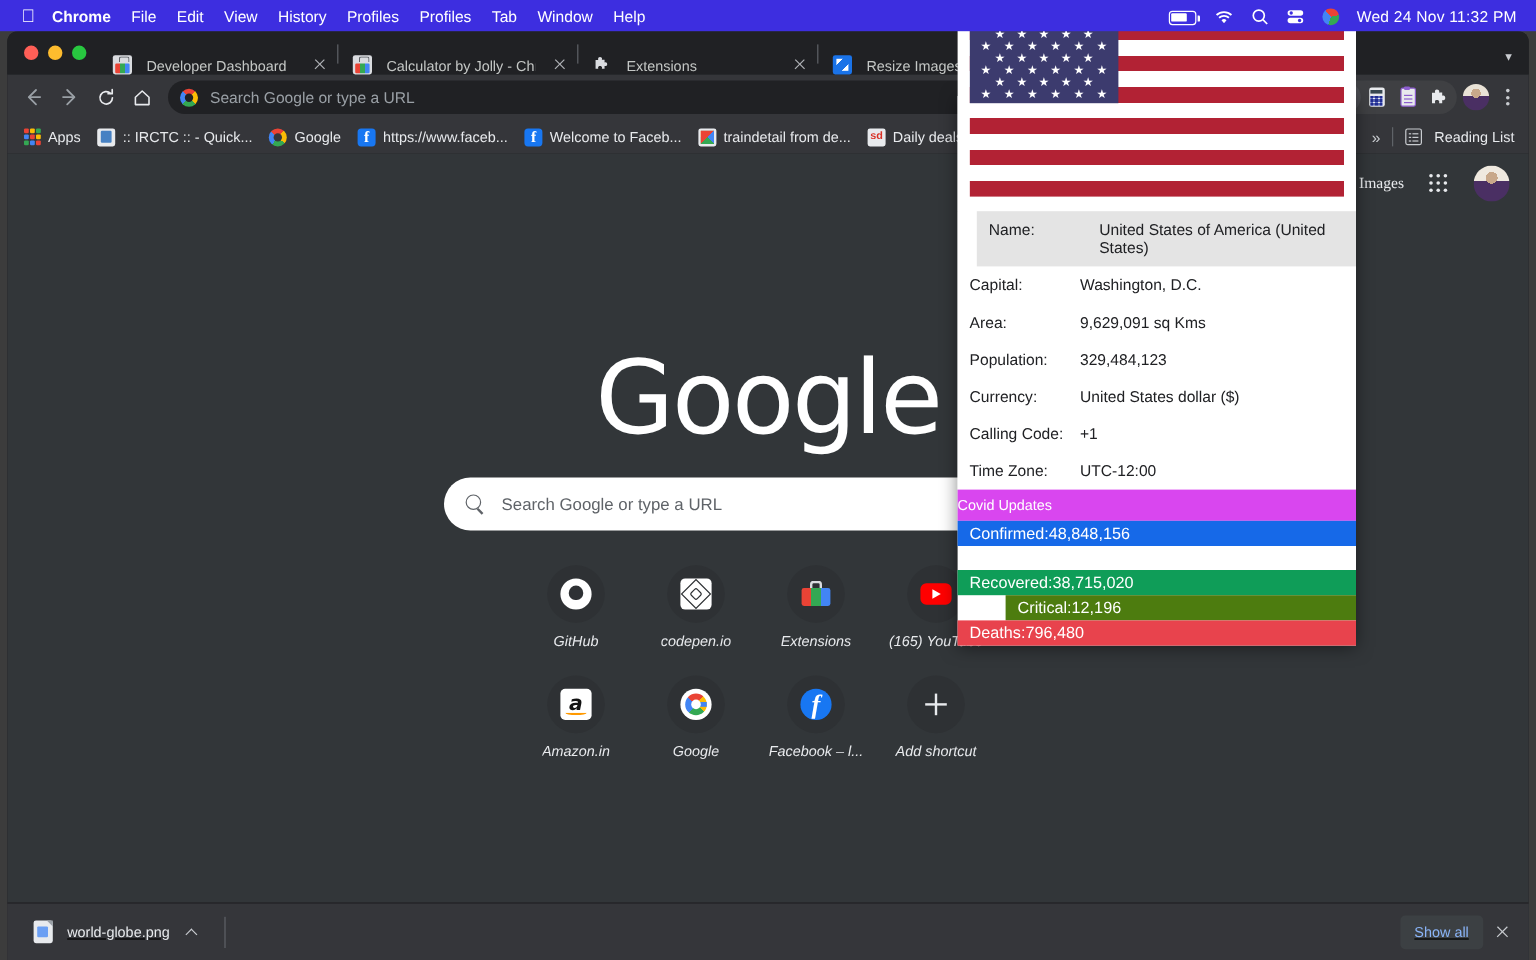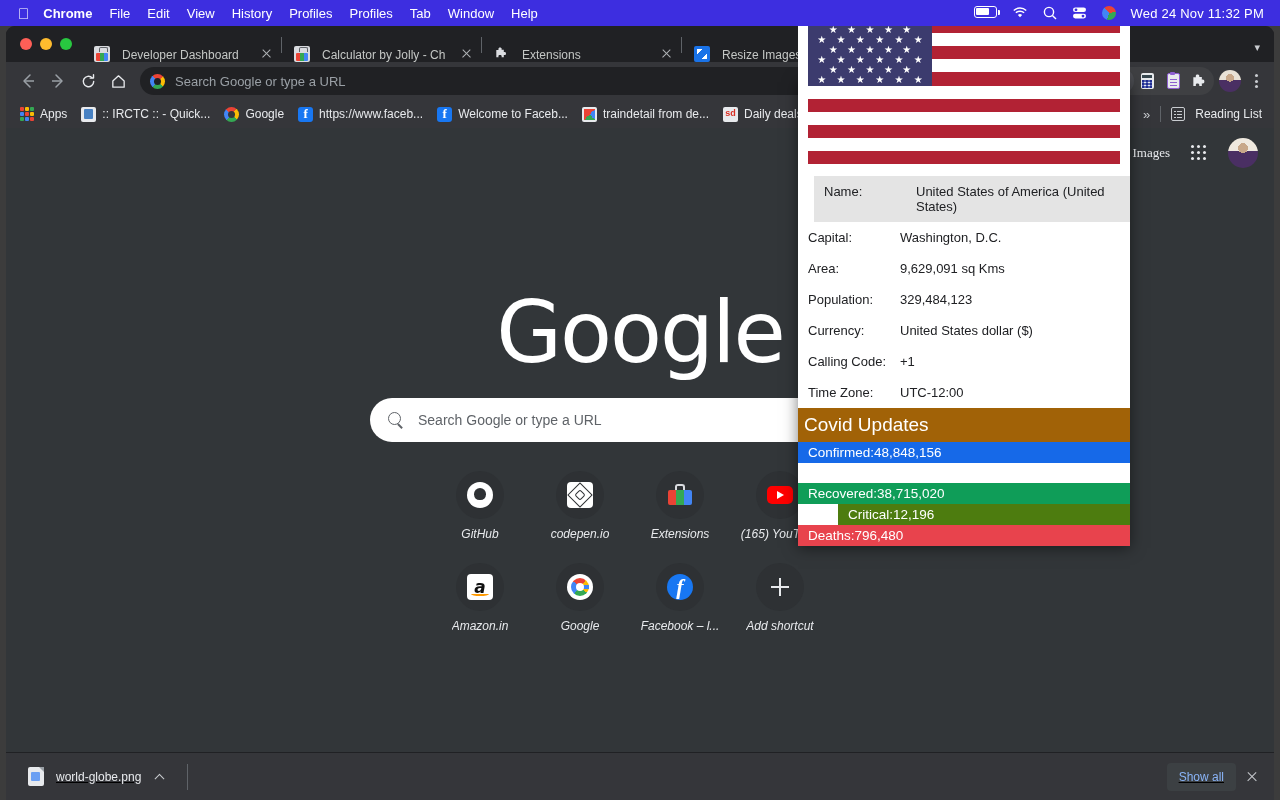"Wed 24 Nov 11:32 PM" .macbar .right { align-items: flex-start -> flex-end }
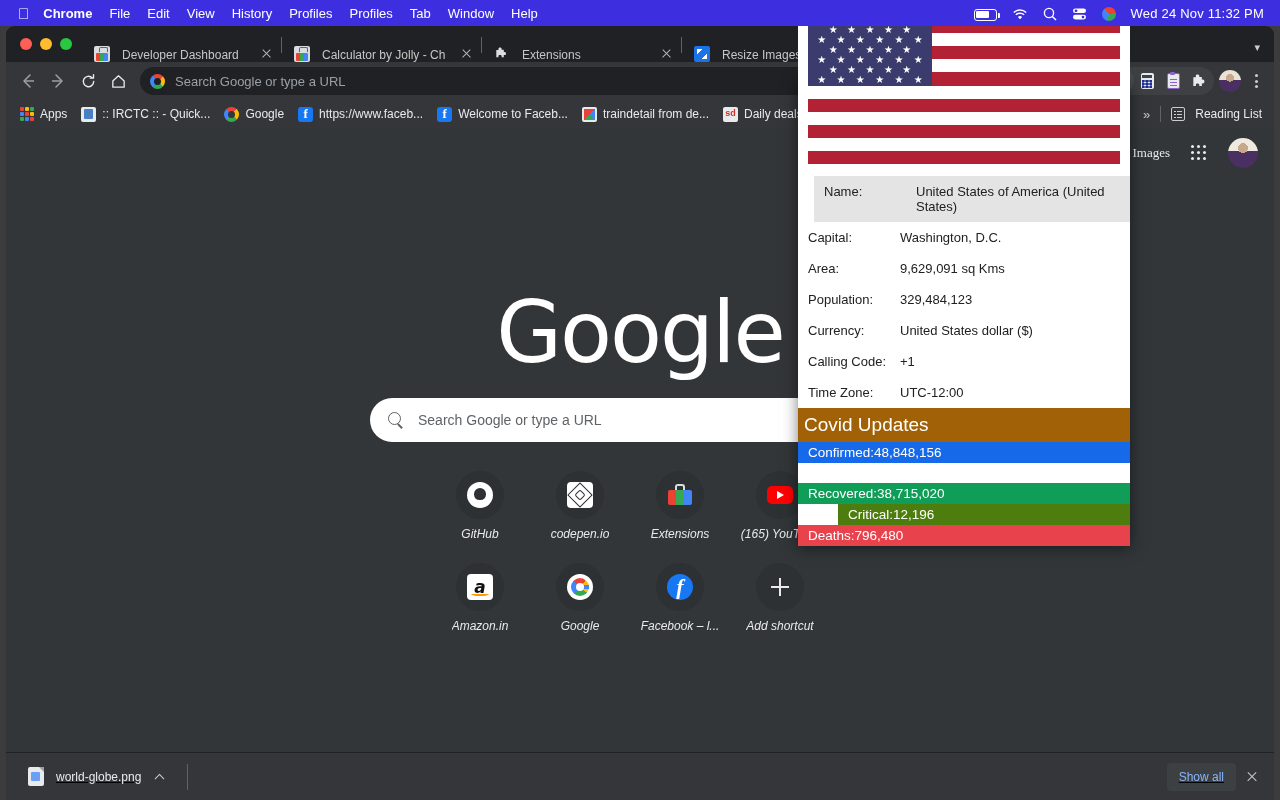"Covid Updates" .covidhead { background: #a16207 -> #d946ef; font-size: 19px -> 12px; padding: 6px 6px -> 6px 0 }
